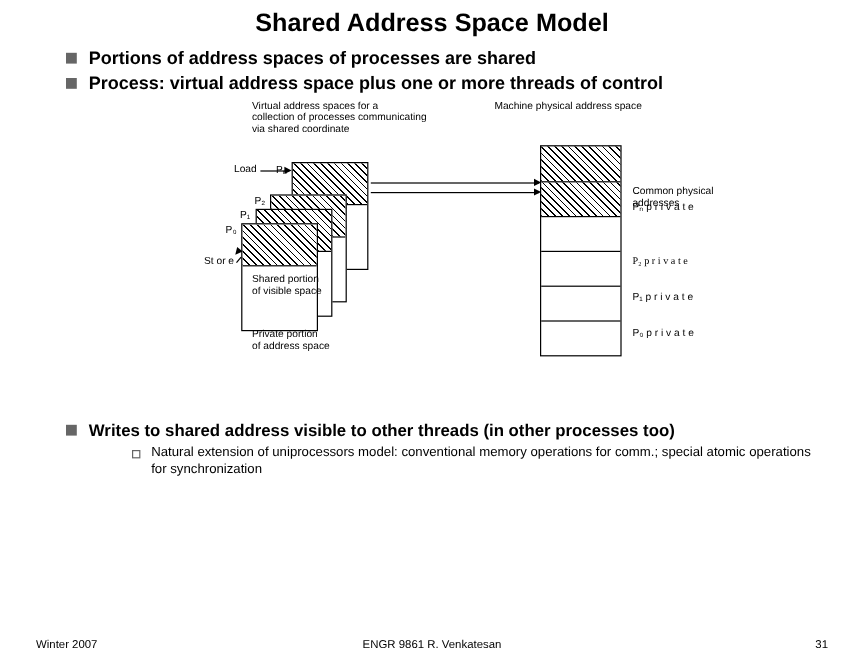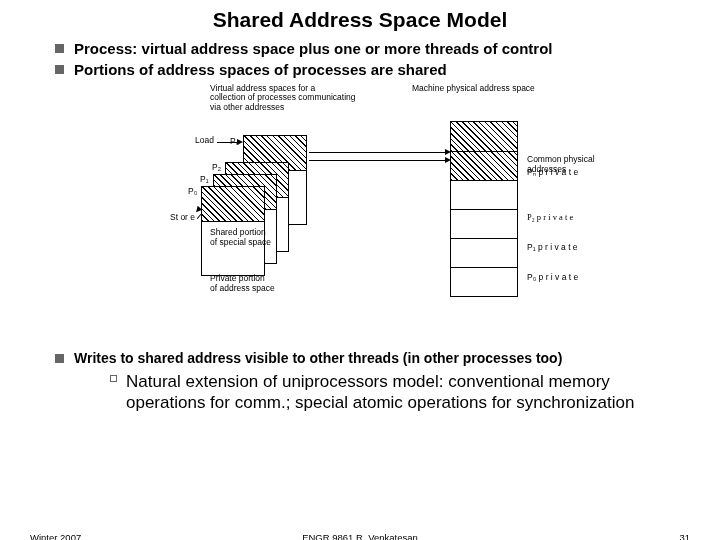"Process: virtual address space plus" div.bullet-row { order: before "Portions of address spaces of" -> after "Portions of address spaces of" }
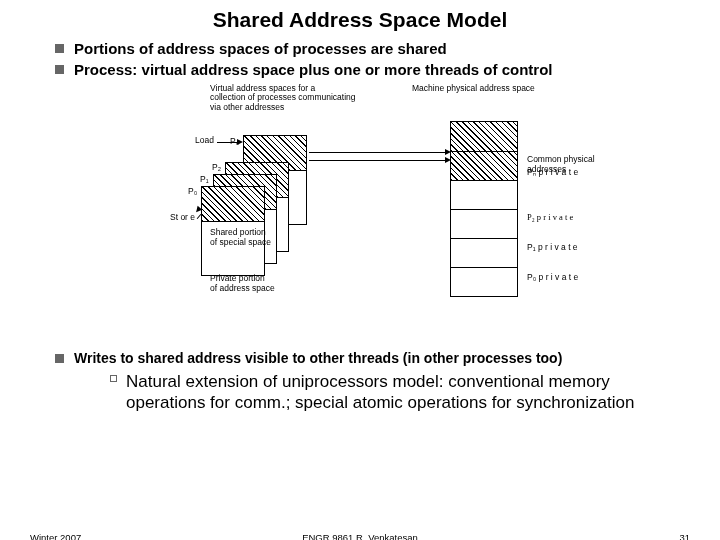"Virtual address spaces for a" div.d-label { text: other addresses -> shared coordinate }
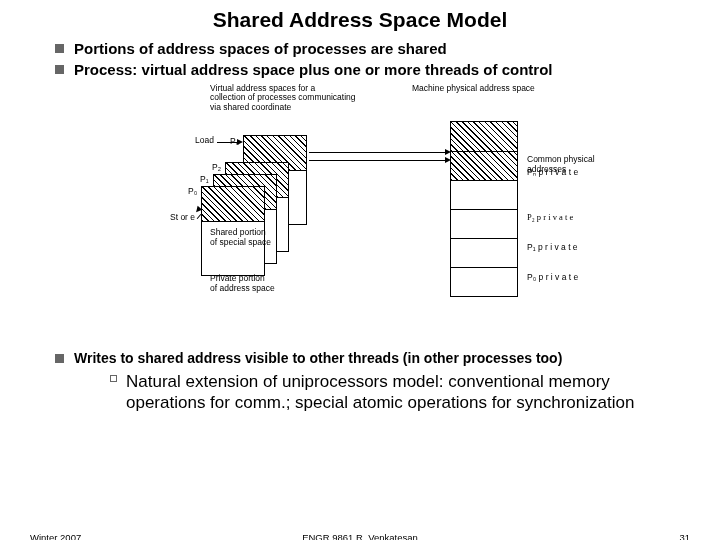"Shared portion" div.tiny { text: special -> visible }
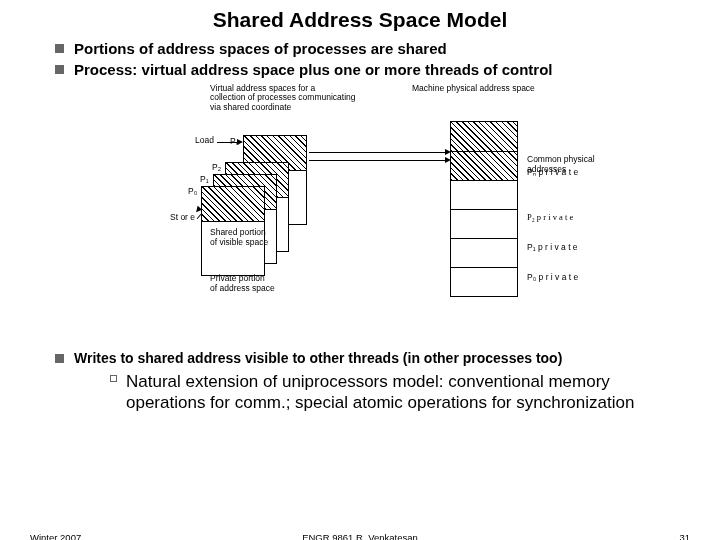"Natural extension of uniprocessors" .sub-bullets .bullet-row { font-size: 17px -> 11px }
